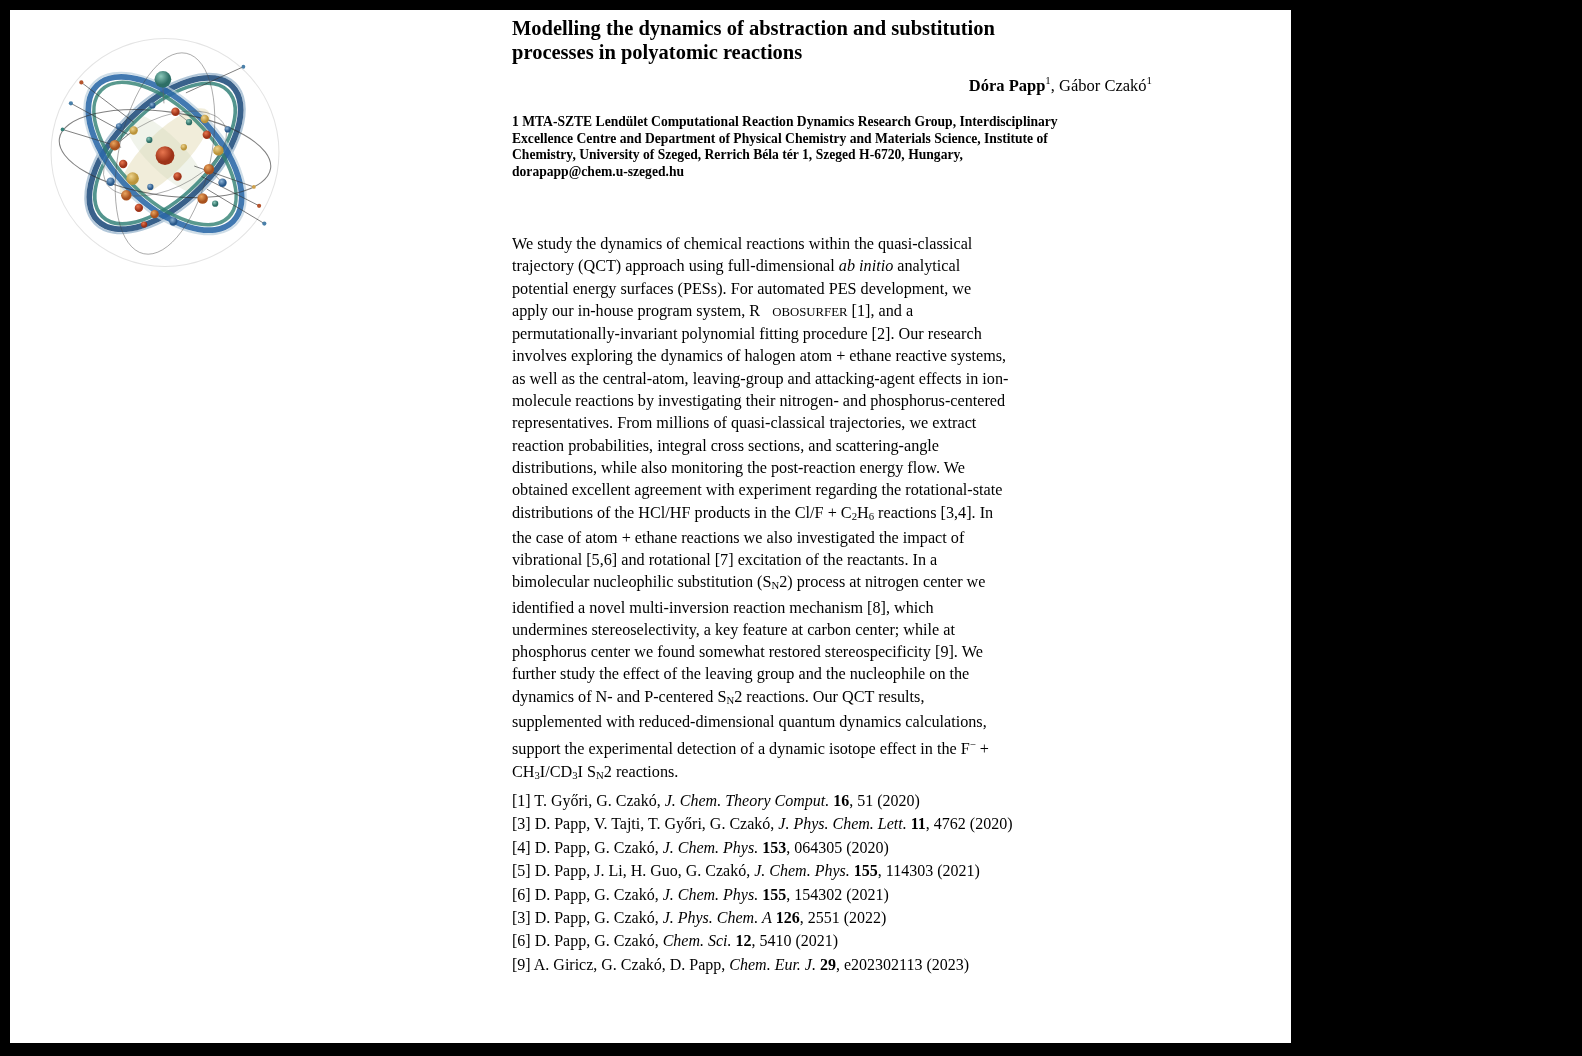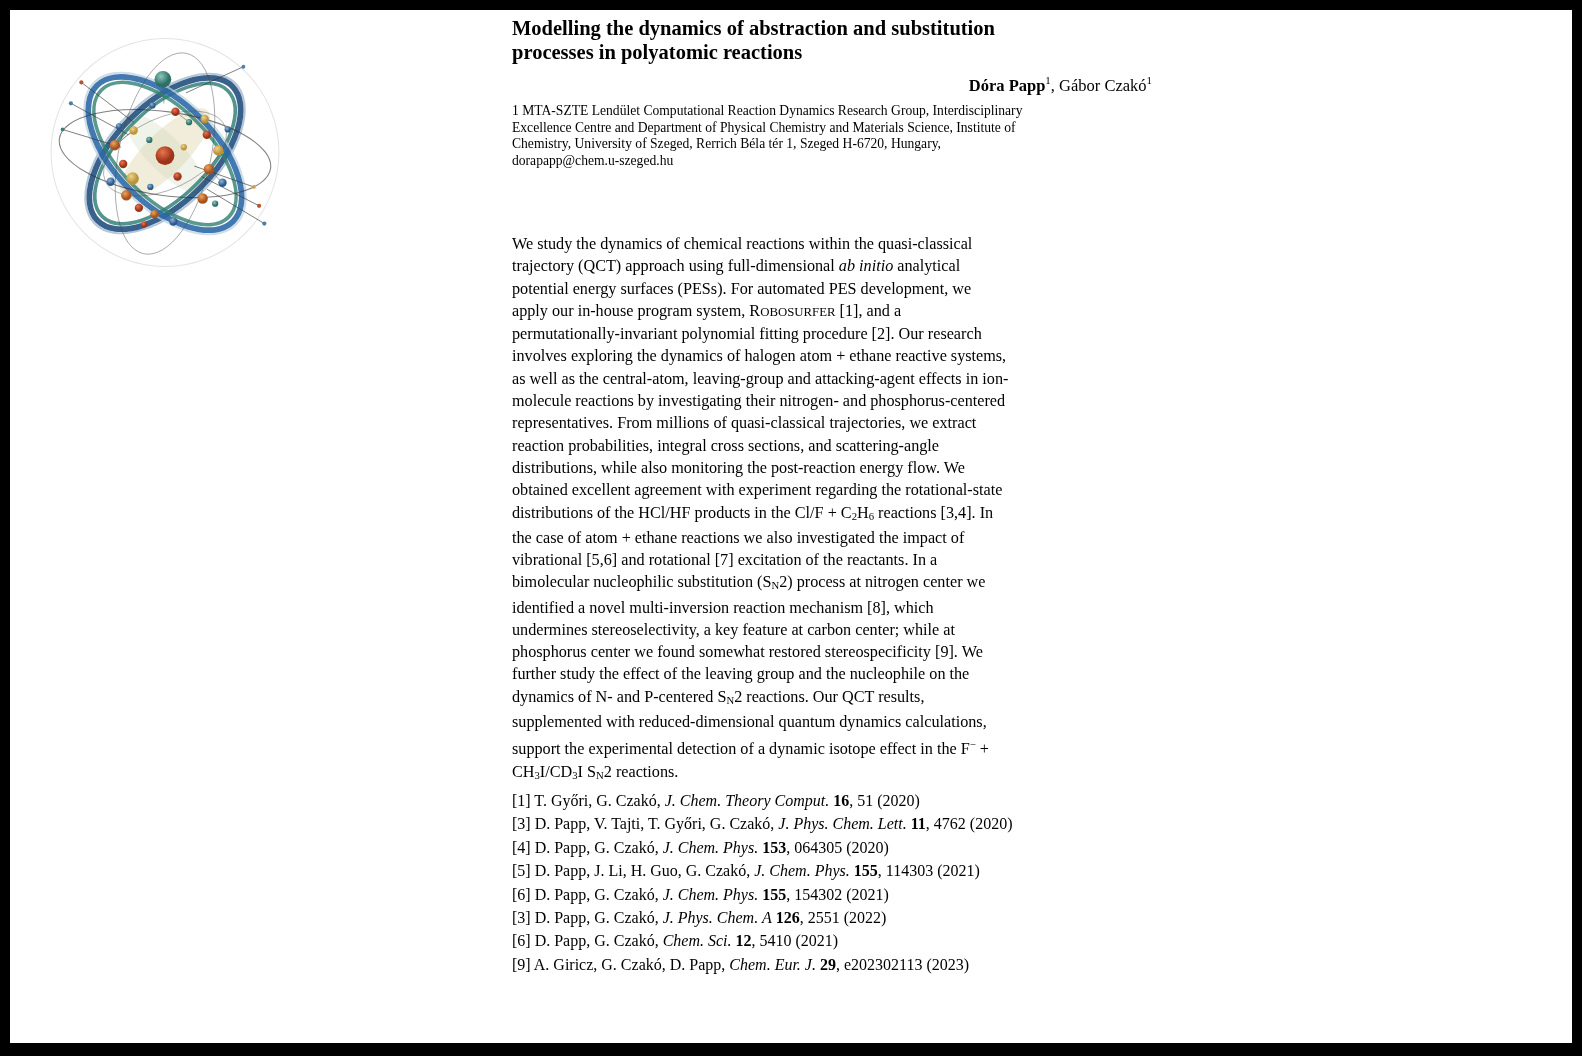"Modelling the dynamics of abstraction" .page { width: 1562px -> 1281px }
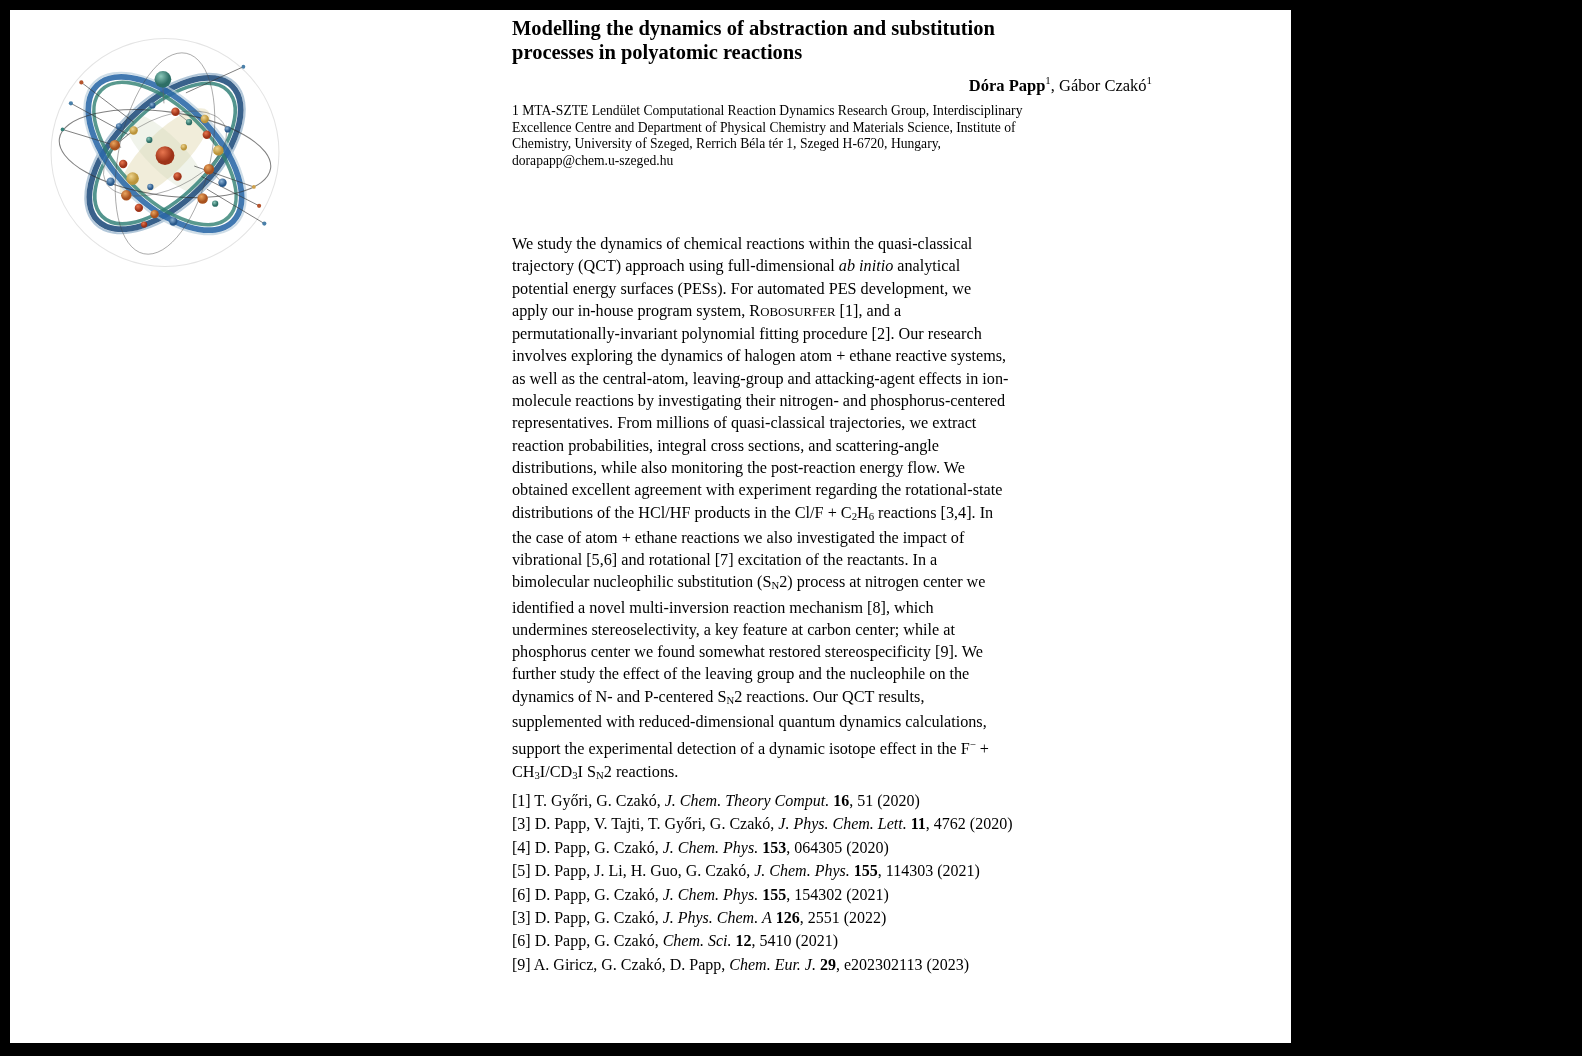"1 MTA-SZTE Lendület Computational" .affiliation { font-weight: none -> bold; top: 93px -> 104px }
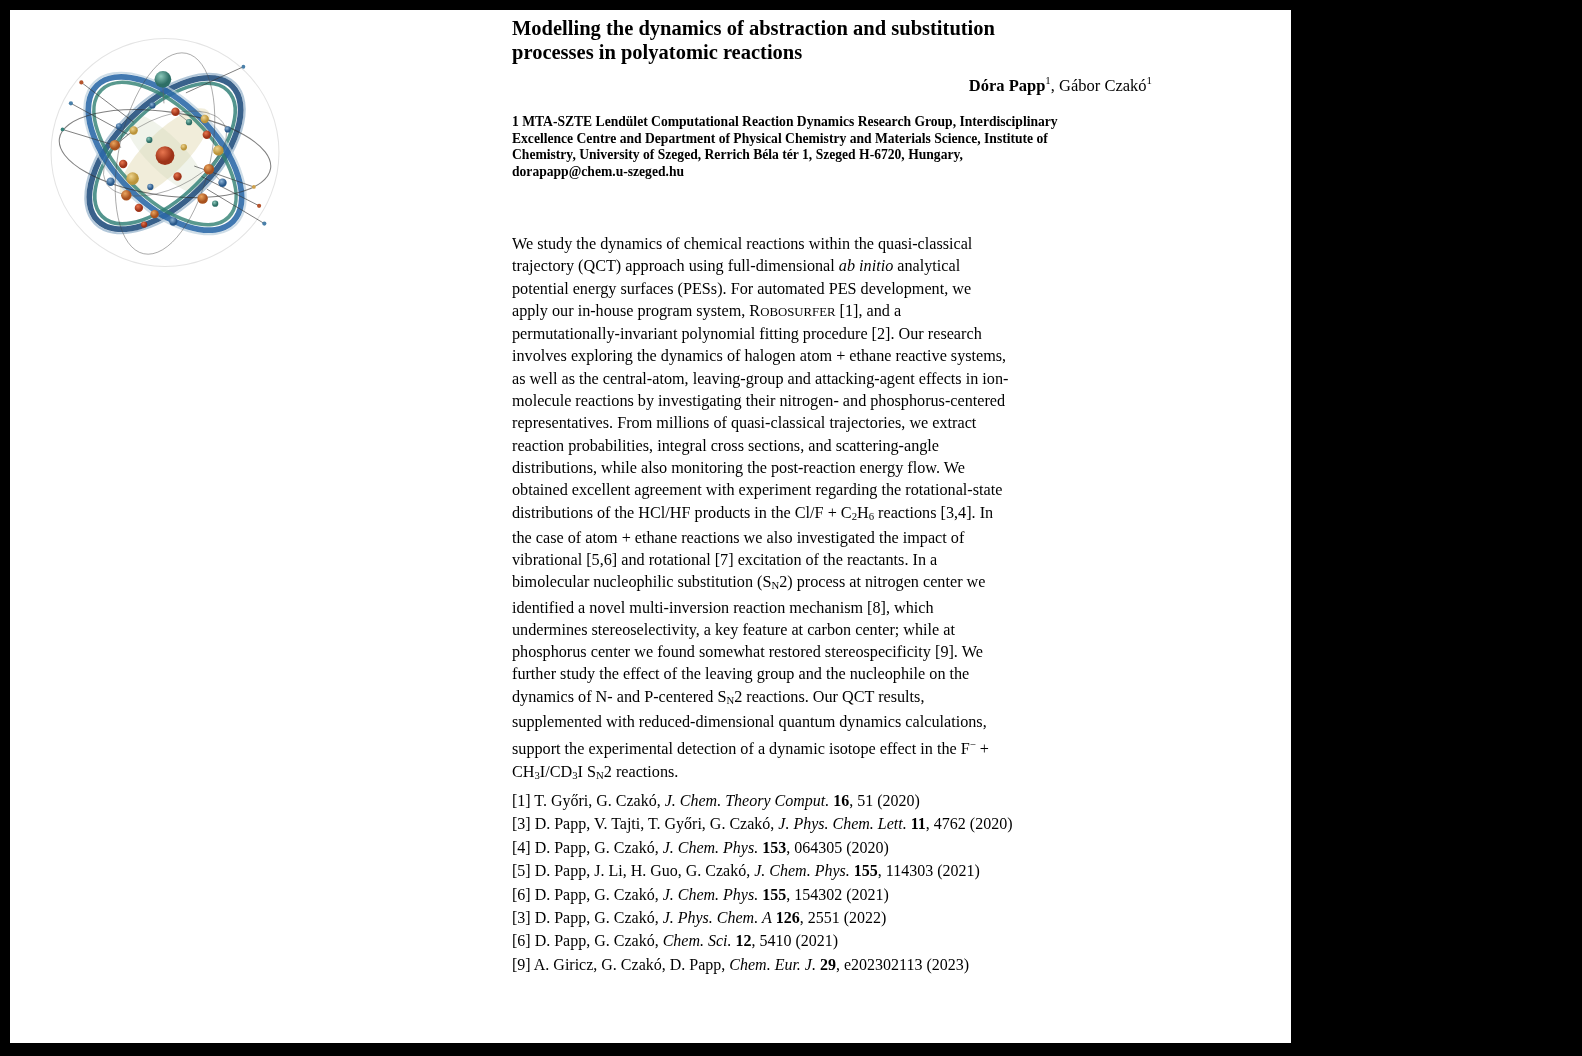"OBOSURFER" .s-sc { margin-left: none -> 12px }
